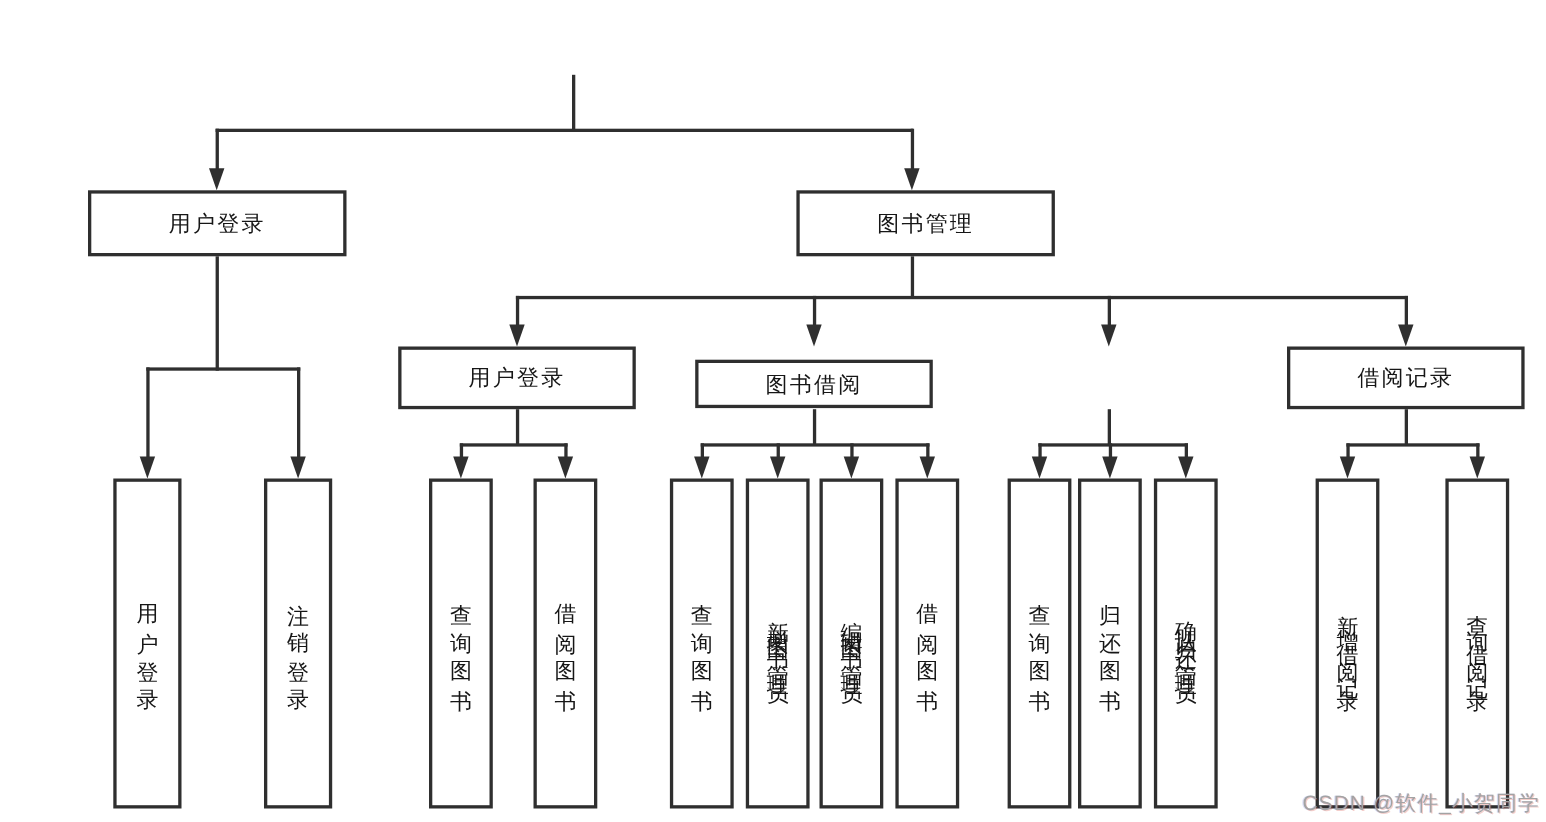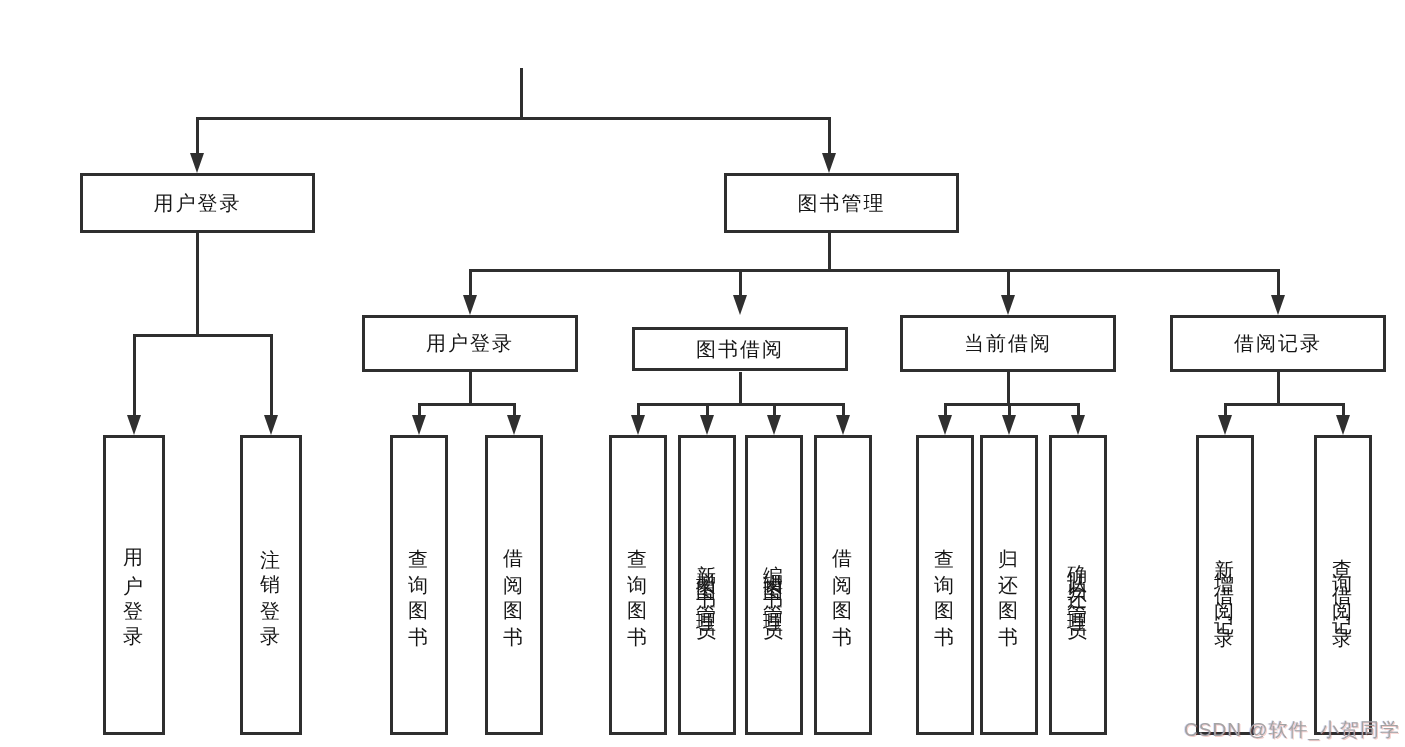"当前借阅" div.box { html: <div> <span>当前借阅</span> </div> -> none }
